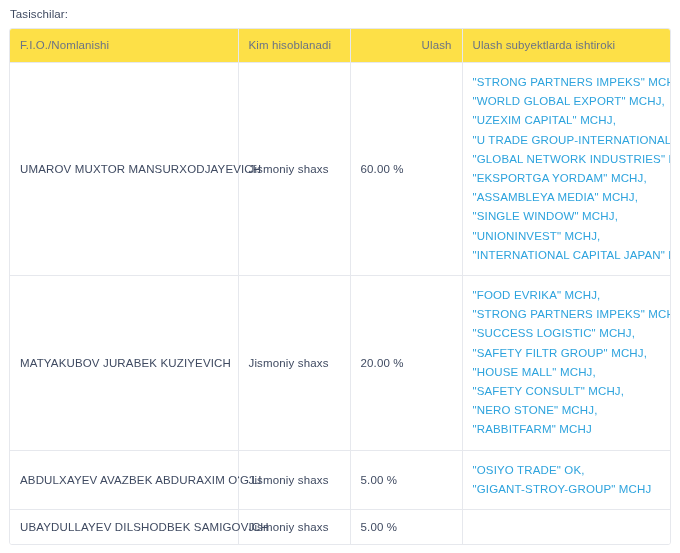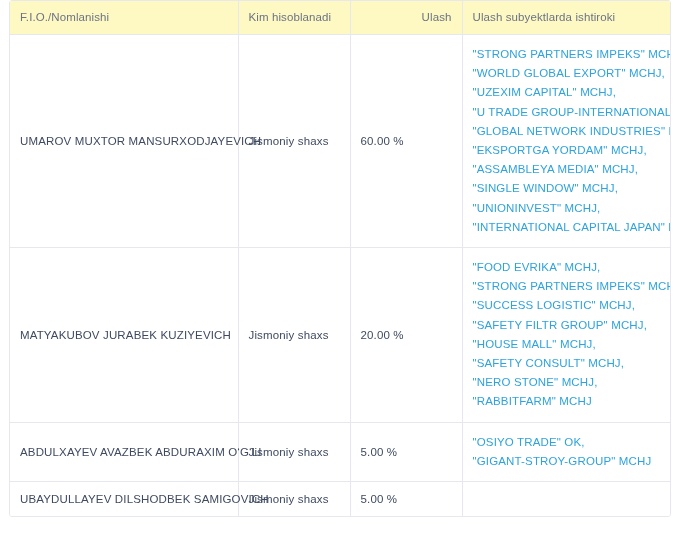"Tasischilar:" div.section-label { html: none -> <div>Tasischilar:</div> }
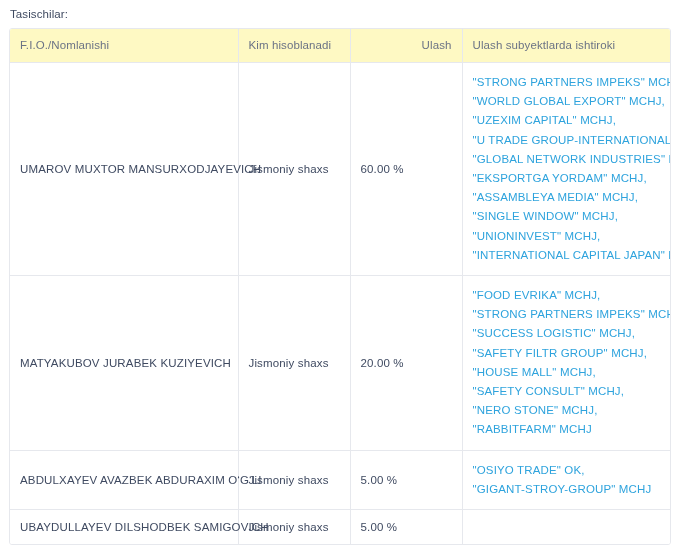"F.I.O./Nomlanishi" table.founders thead th { background: #fef9c3 -> #fde047 }
